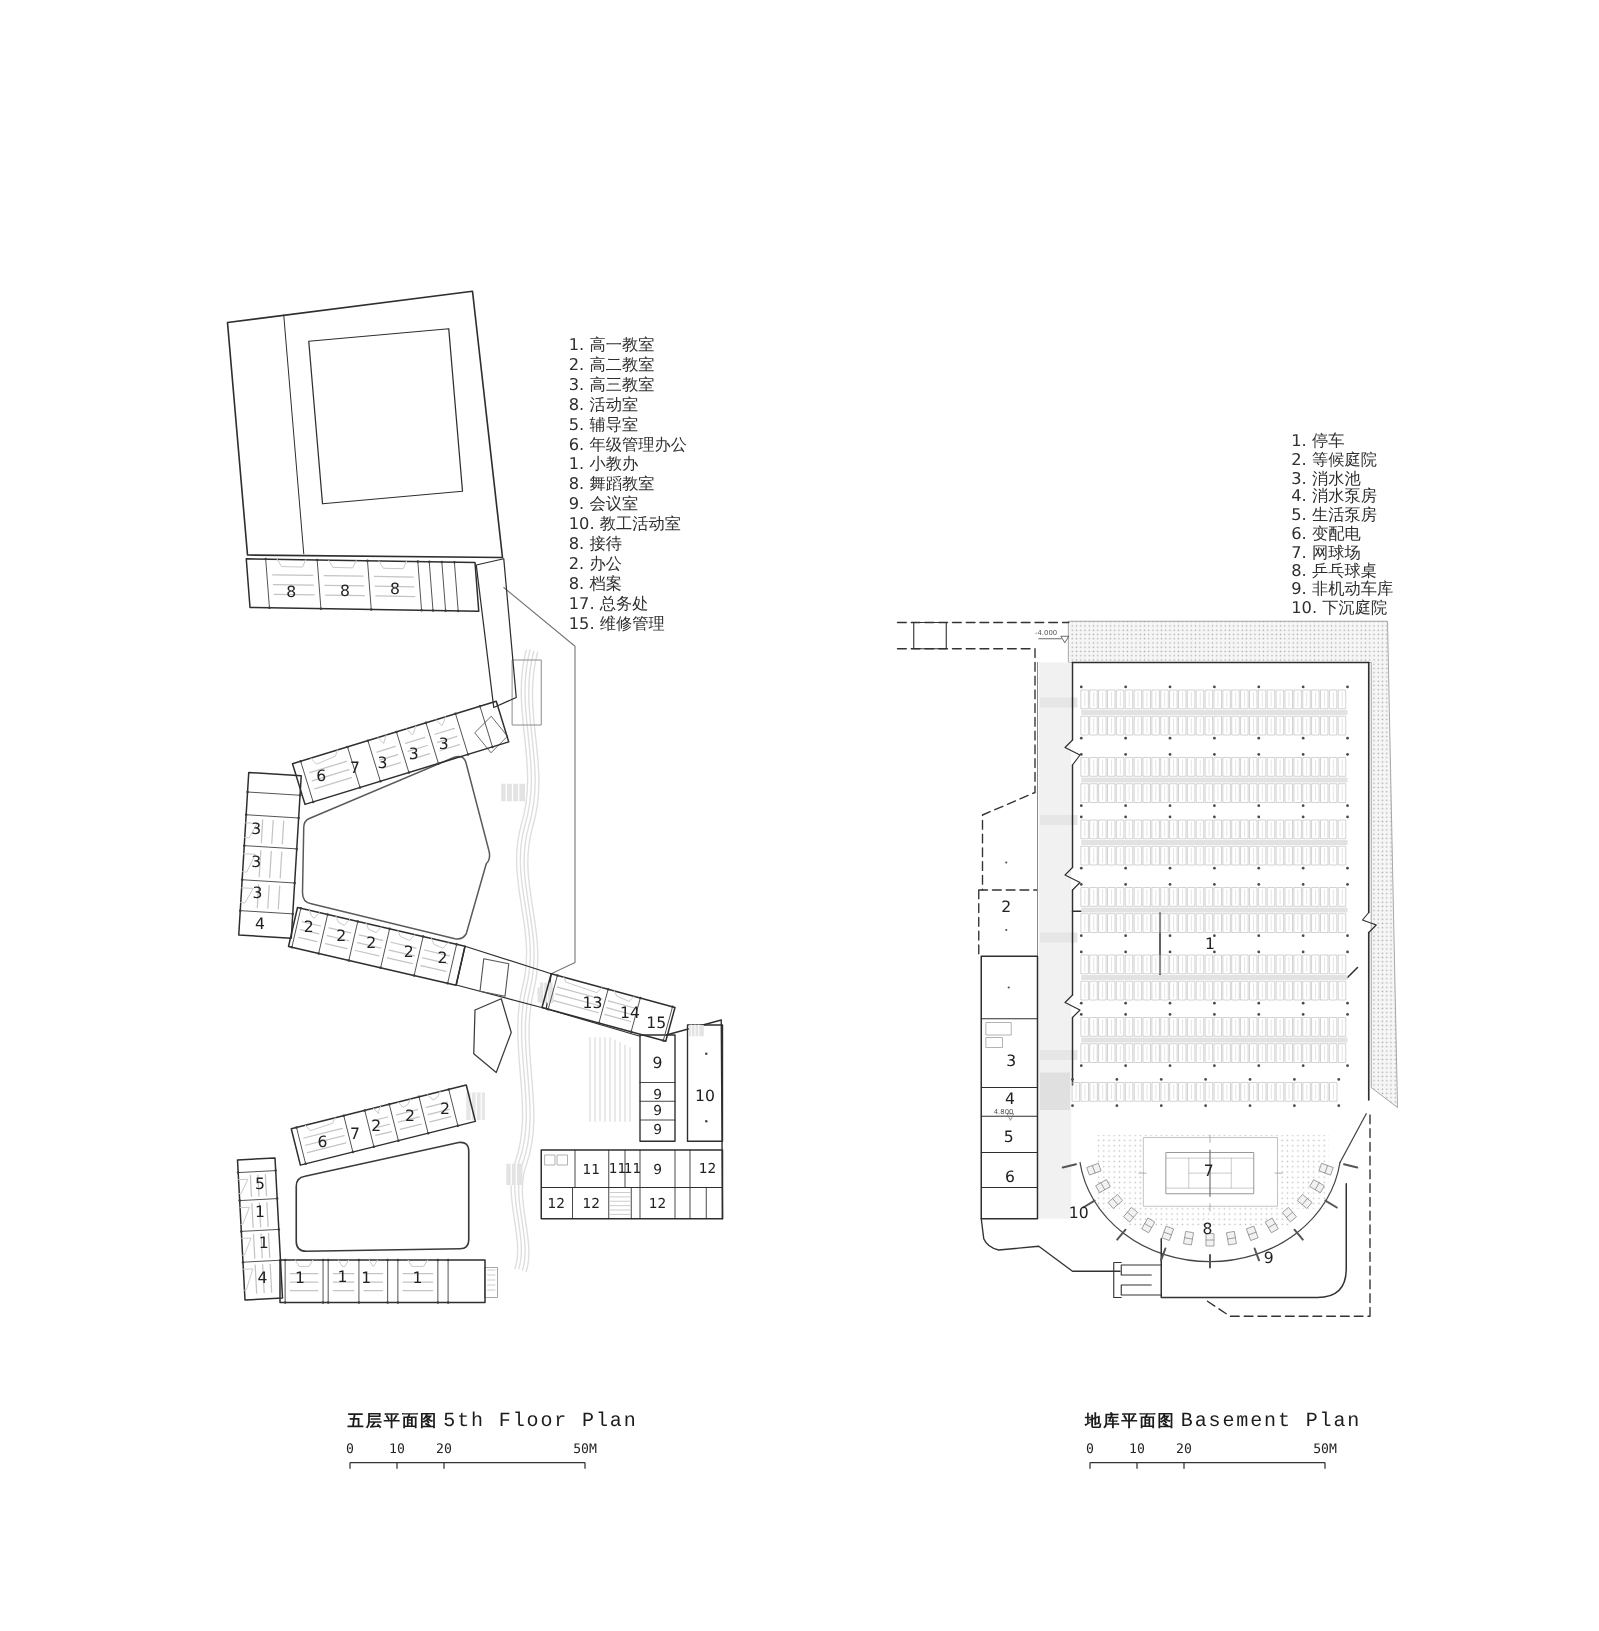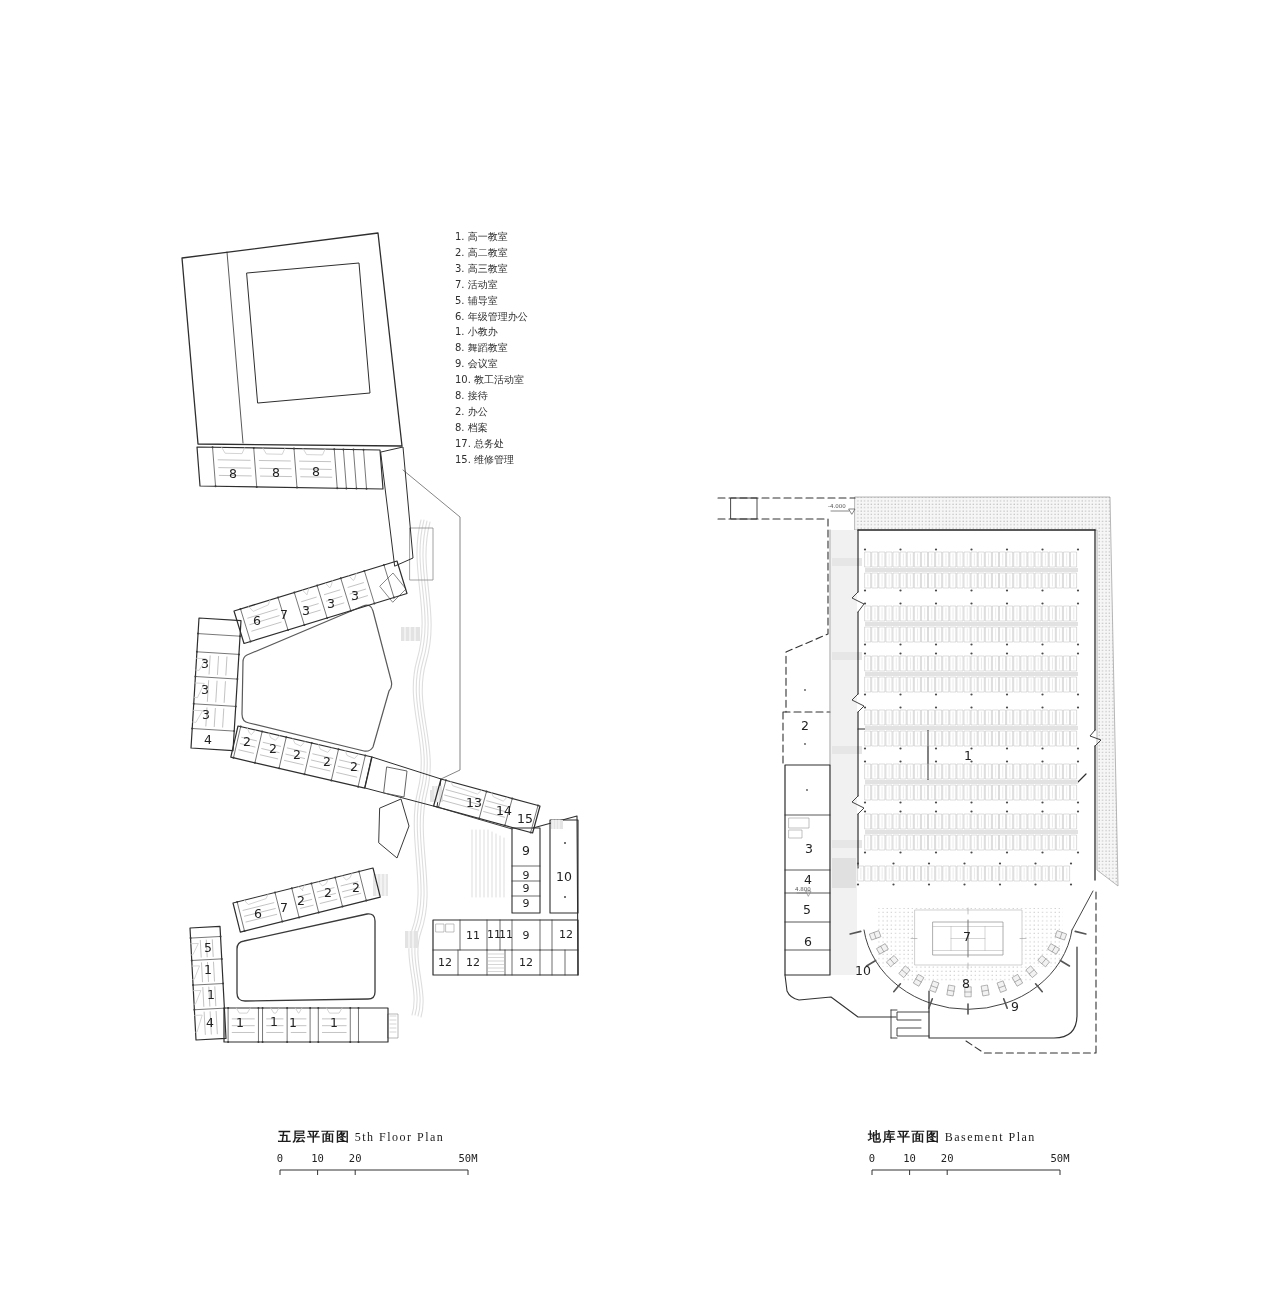"1. 高一教室" .legend { font-size: 10px -> 13px; margin-top: none -> 40px }
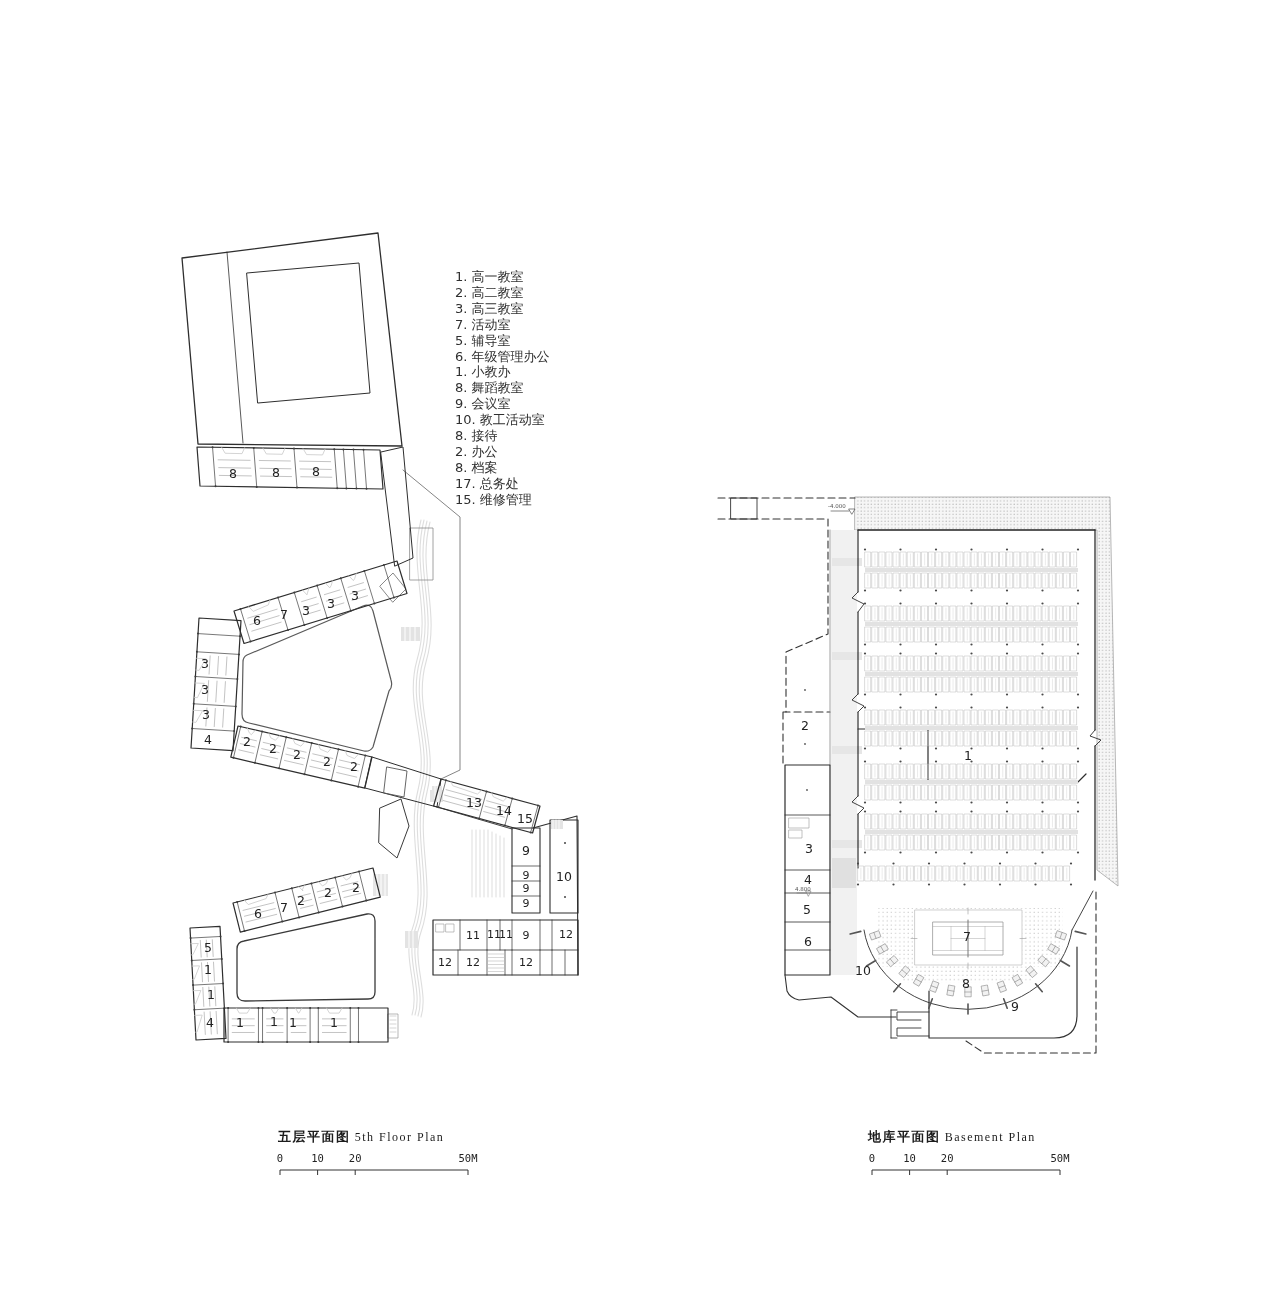"7. 活动室" div { text: 7 -> 8 }
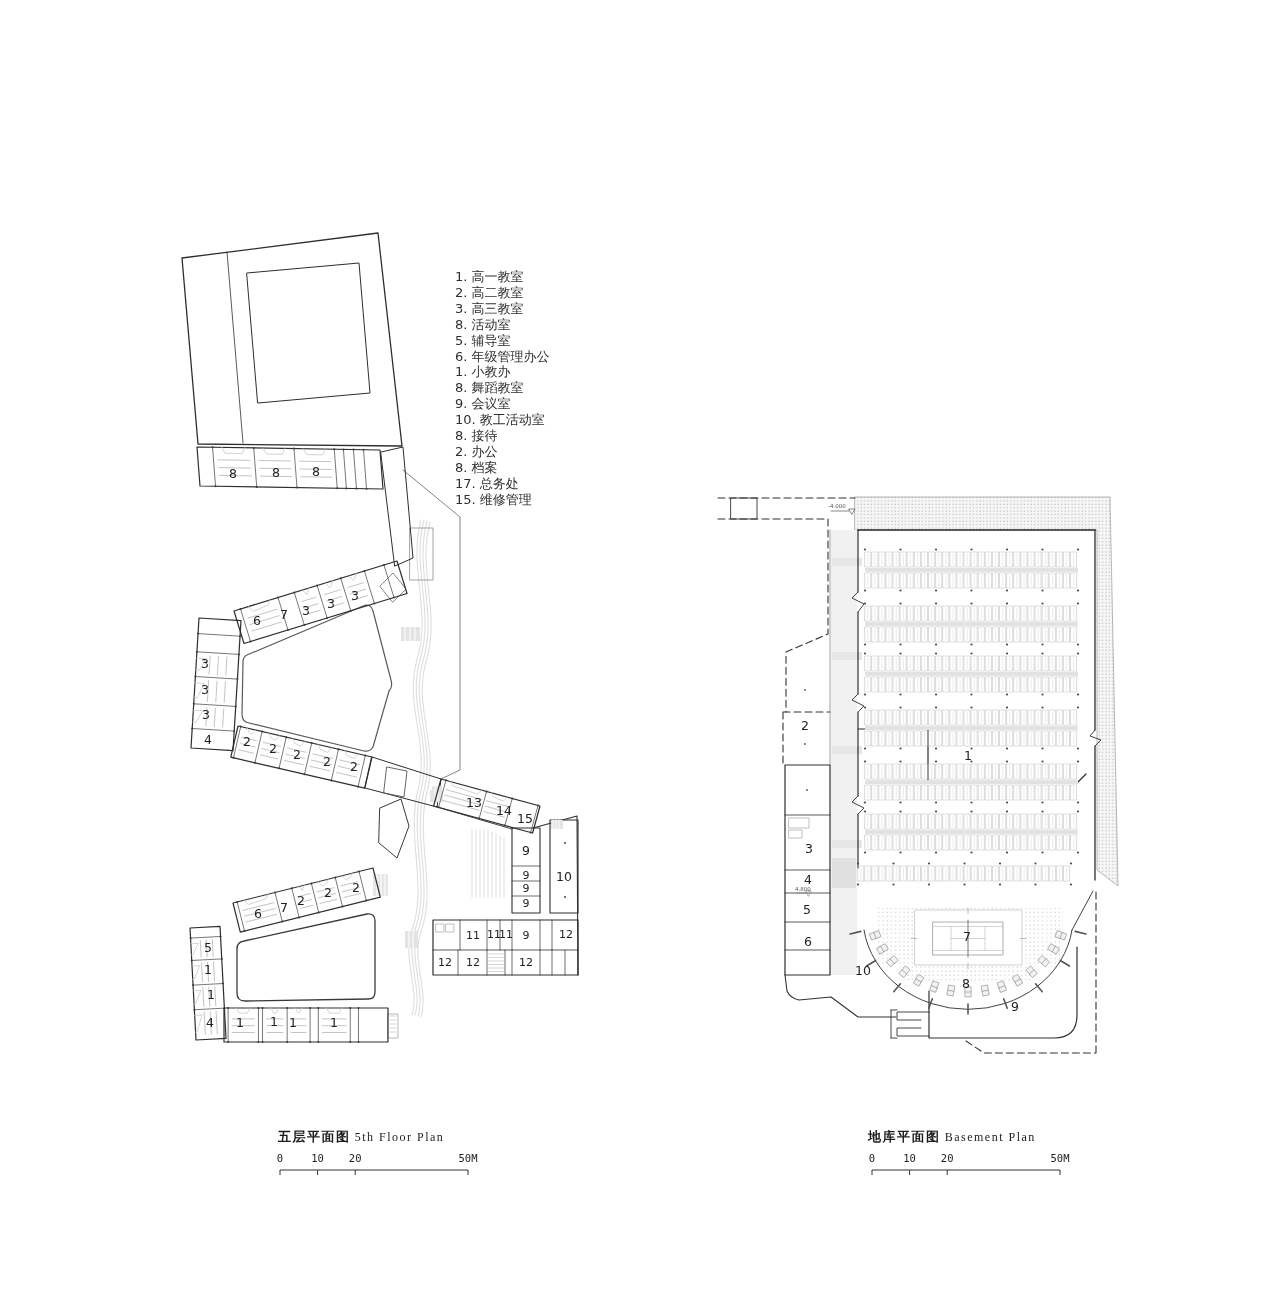"1. 停车" div.legend { html: none -> <div> <div>1. 停车</div> <div>2. 等候庭院</div> <div>3. 消水池</div> <div>4. 消水泵房</div> <div>5. 生活泵房</div> <div>6. 变配电</div> <div>7. 网球场</div> <div>8. 乒乓球桌</div> <div>9. 非机动车库</div> <div>10. 下沉庭院</div> </div> }
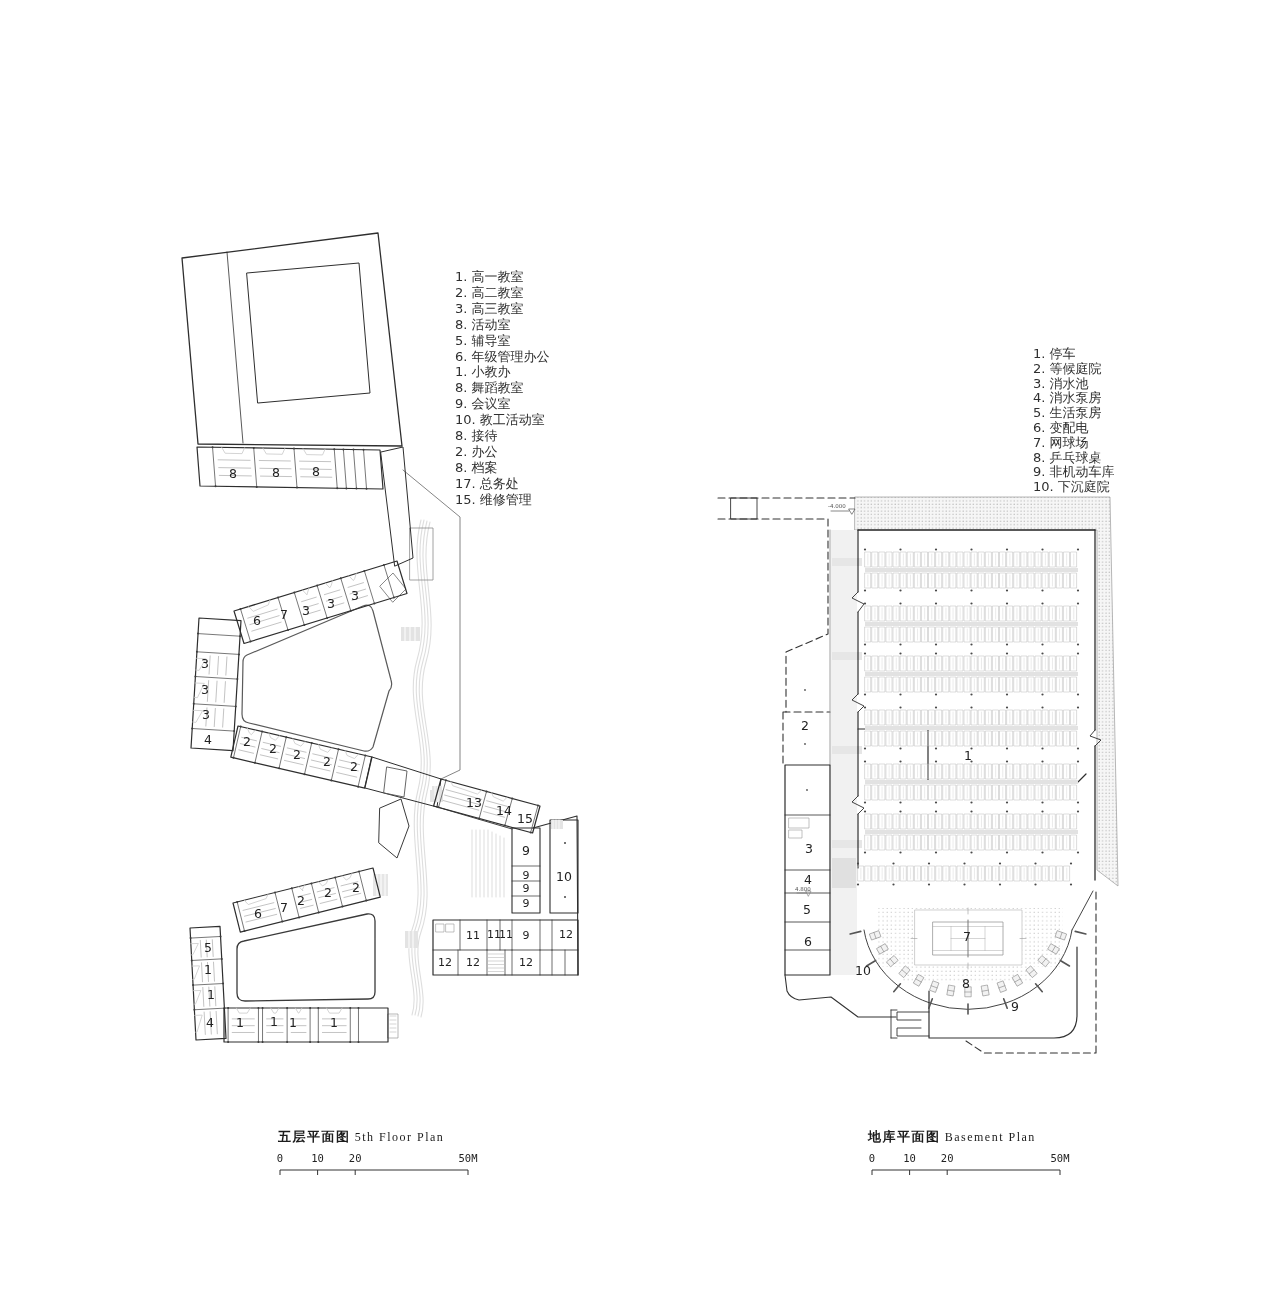"5th Floor Plan" .title .en { font-family: Liberation Serif, serif -> Liberation Mono, monospace; font-size: 12px -> 16px }
